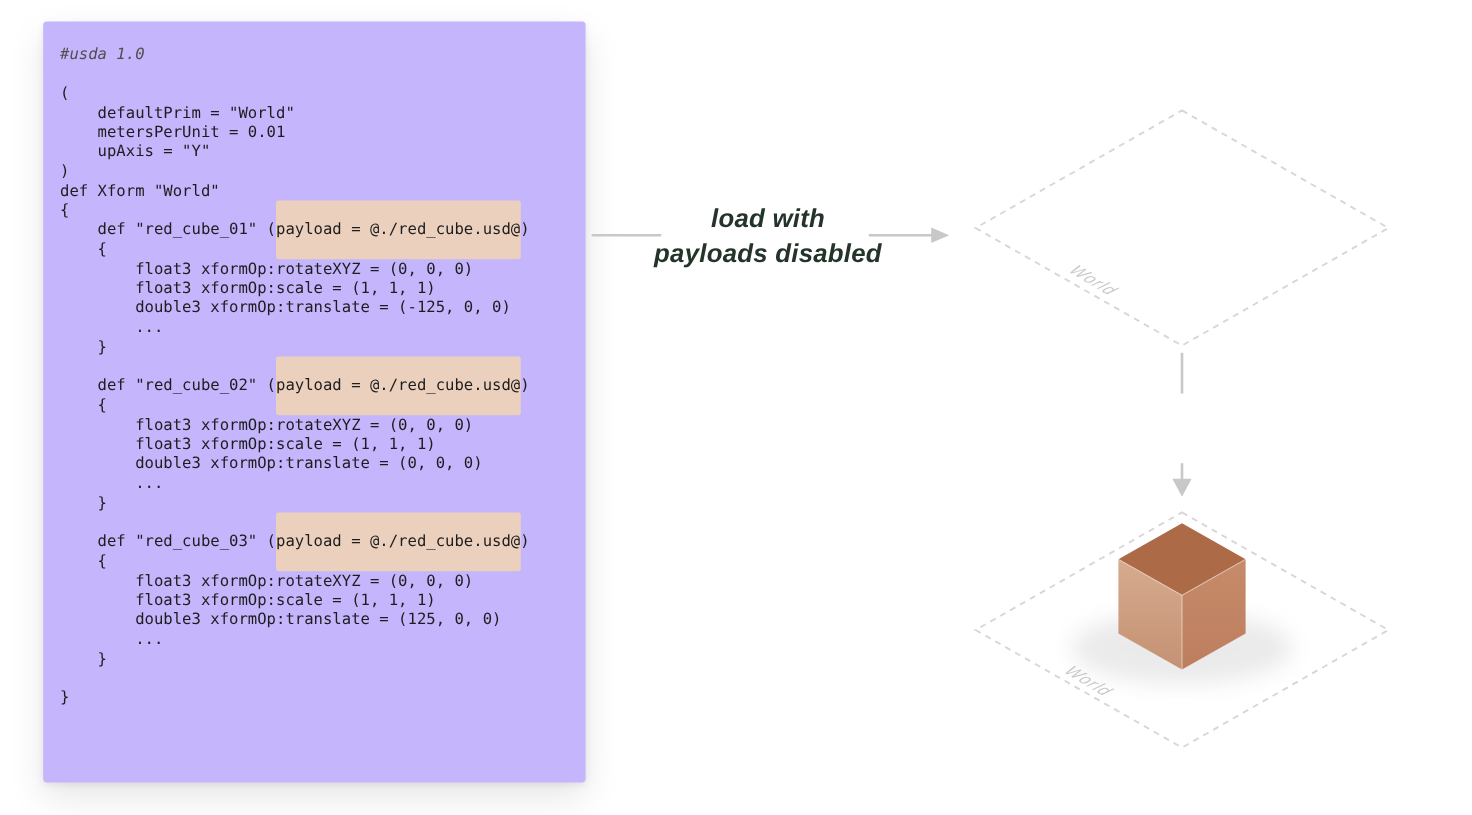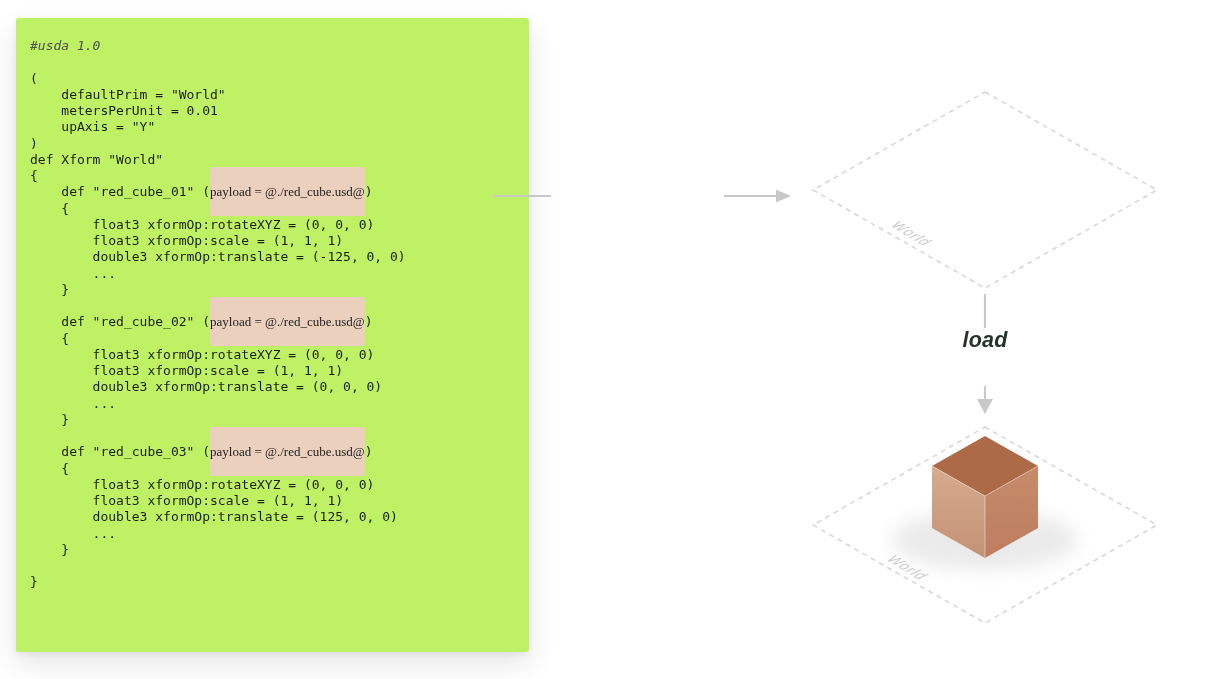"#usda 1.0" .code-panel { background: #bef264 -> #c4b5fd; left: 16px -> 36px; width: 513px -> 452px }
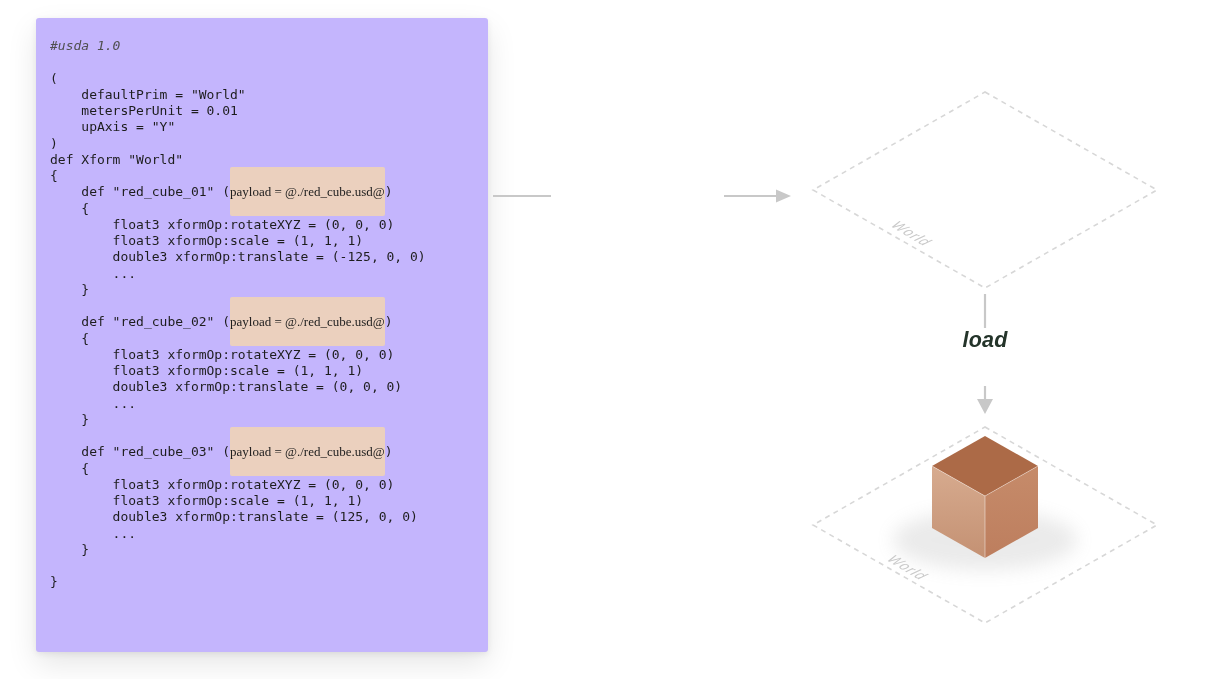"payload = @./red_cube.usd@" .hl { font-family: Liberation Serif, serif -> none }
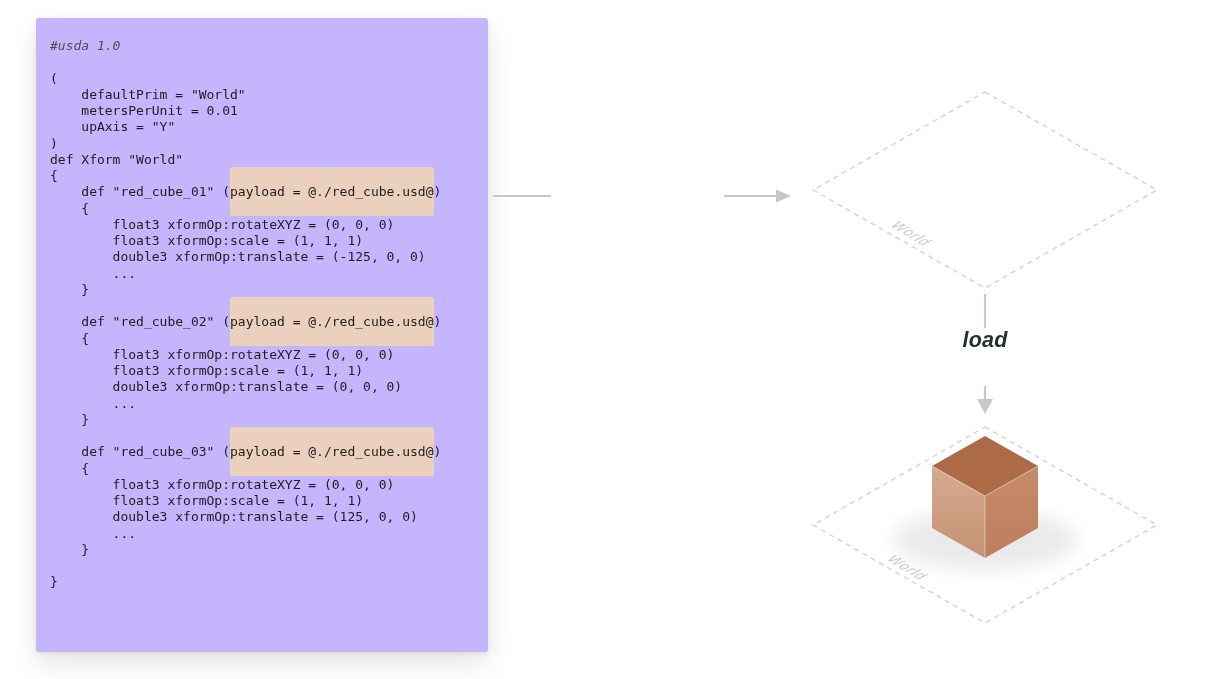"load with" div.flow-label { html: none -> <div> <span>load with</span> <span>payloads disabled</span> </div> }
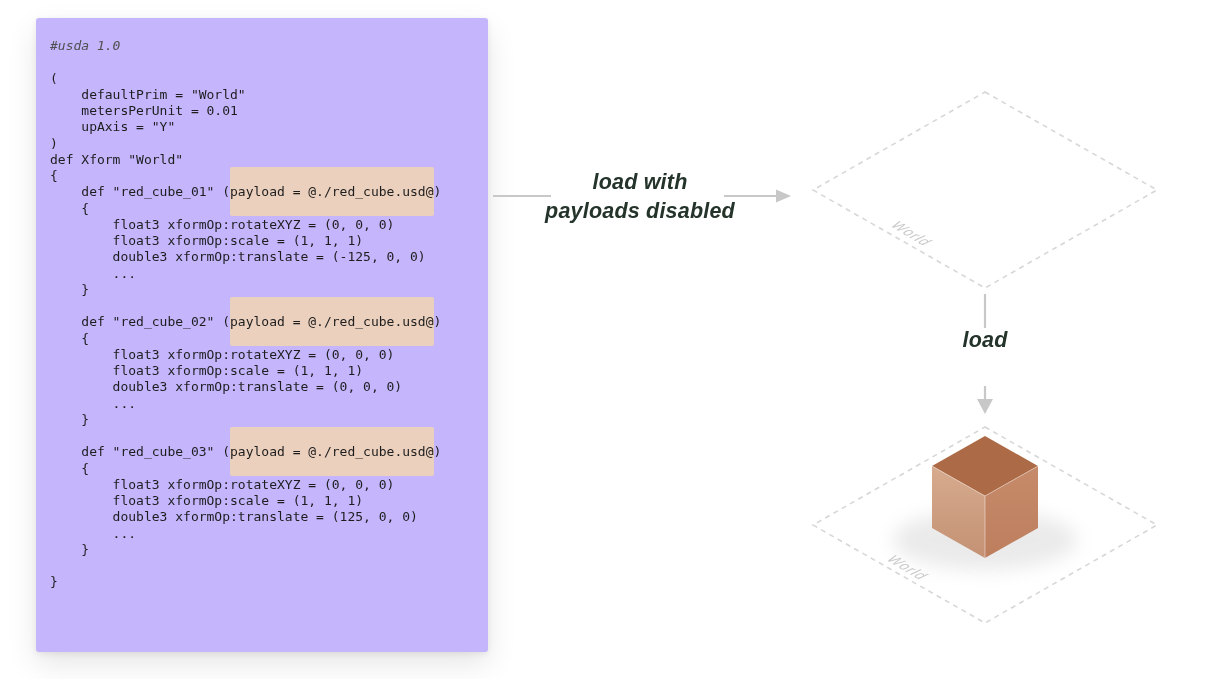"load" span { html: <span>load</span> -> none }
